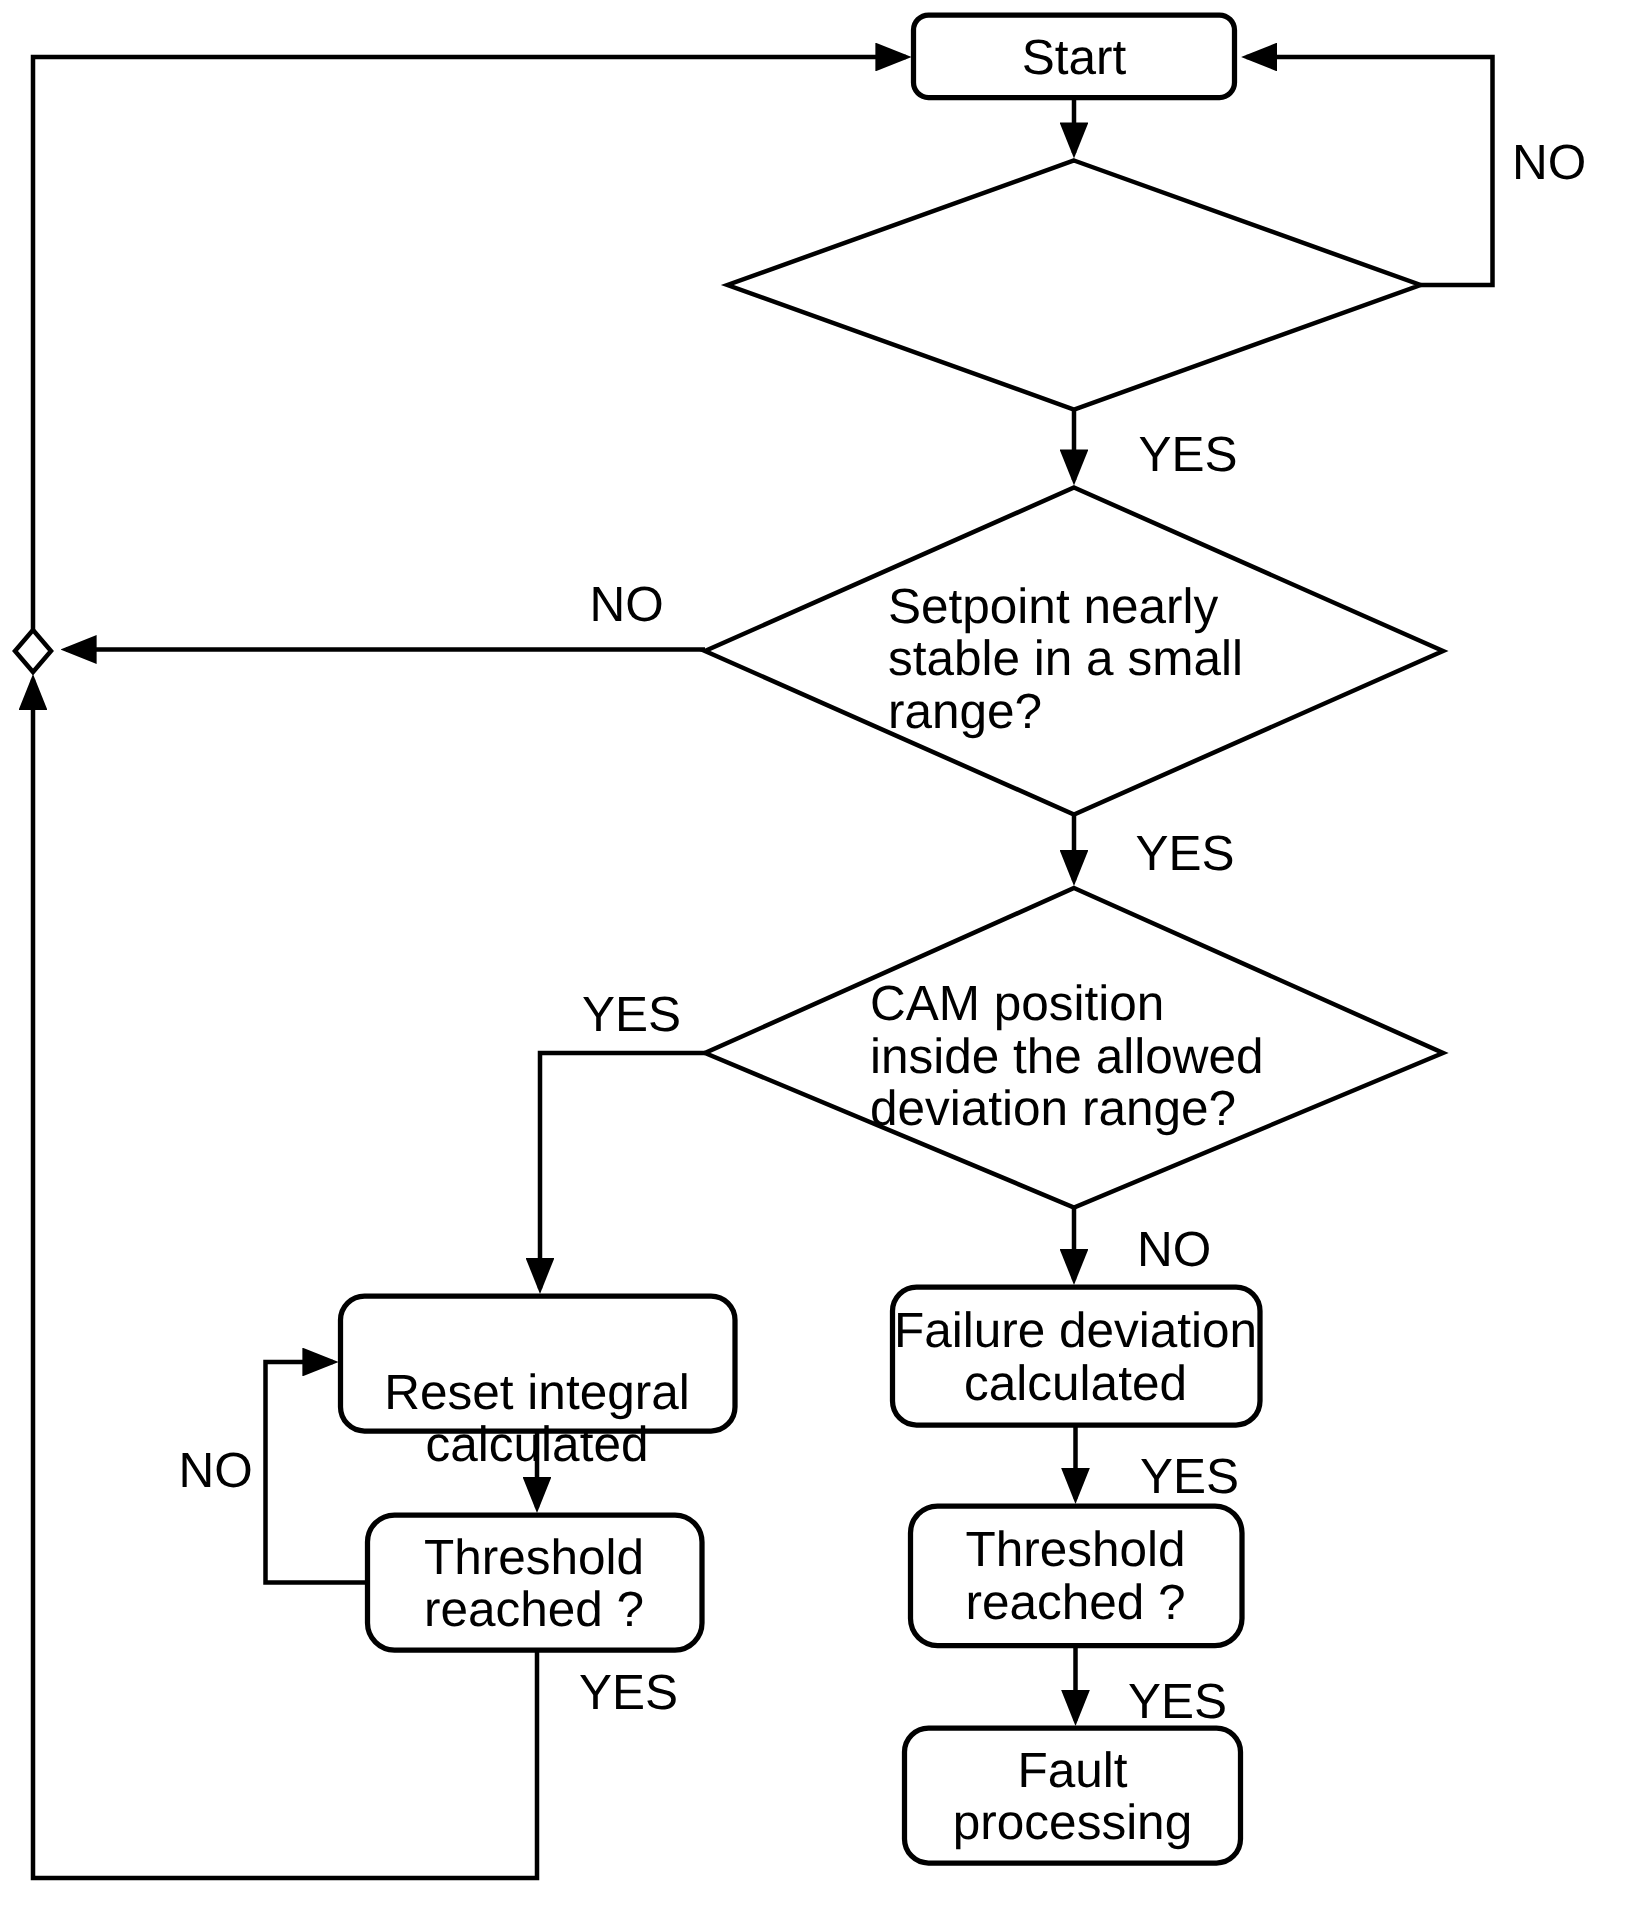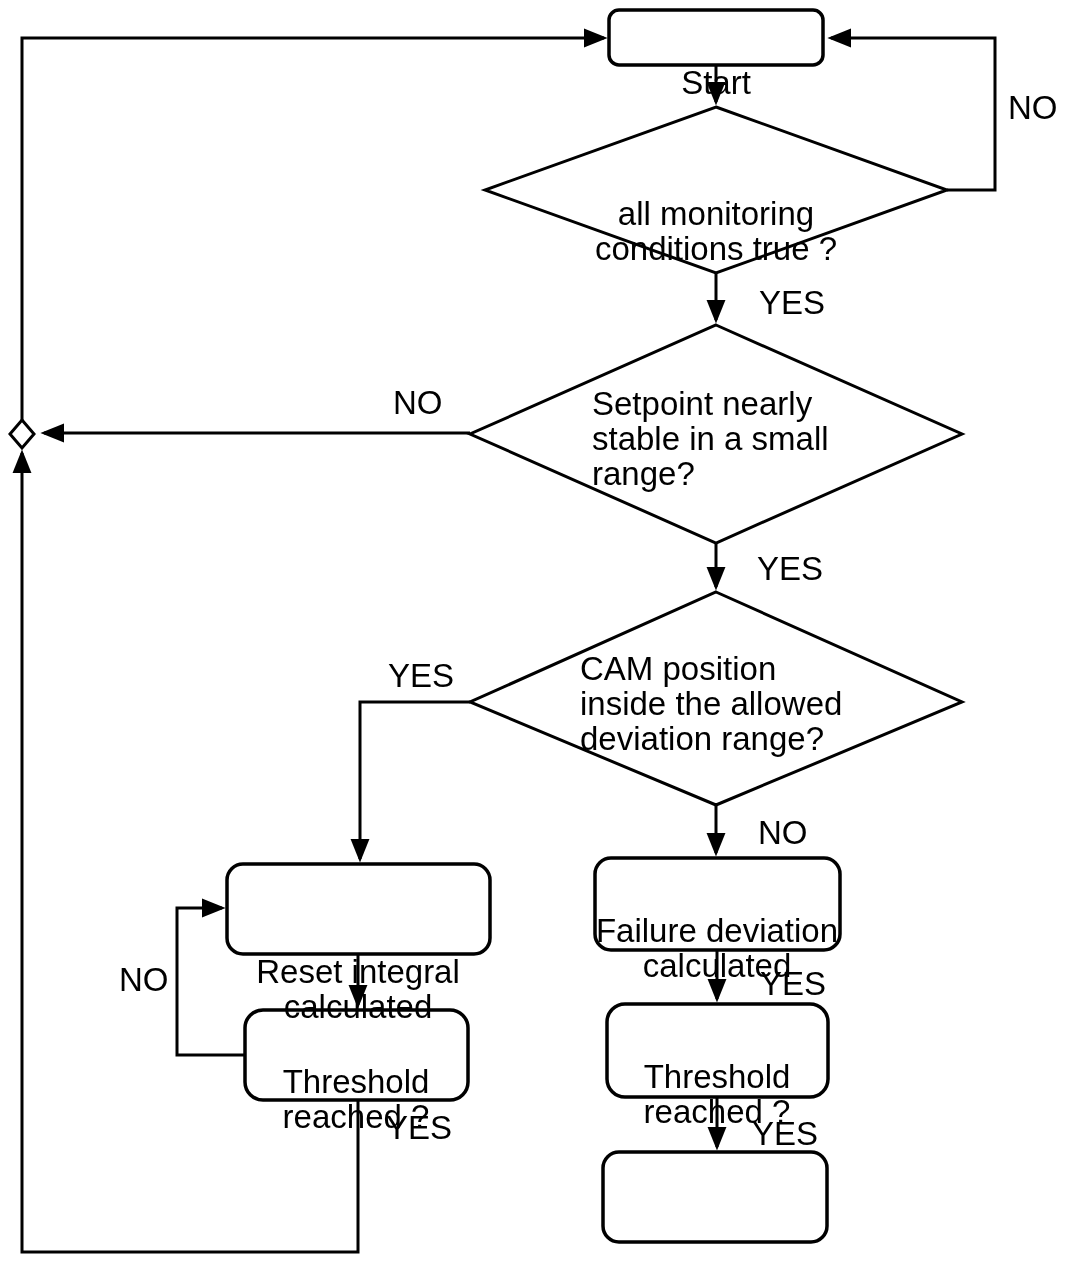"Start" .ctr { margin-top: 44px -> none }
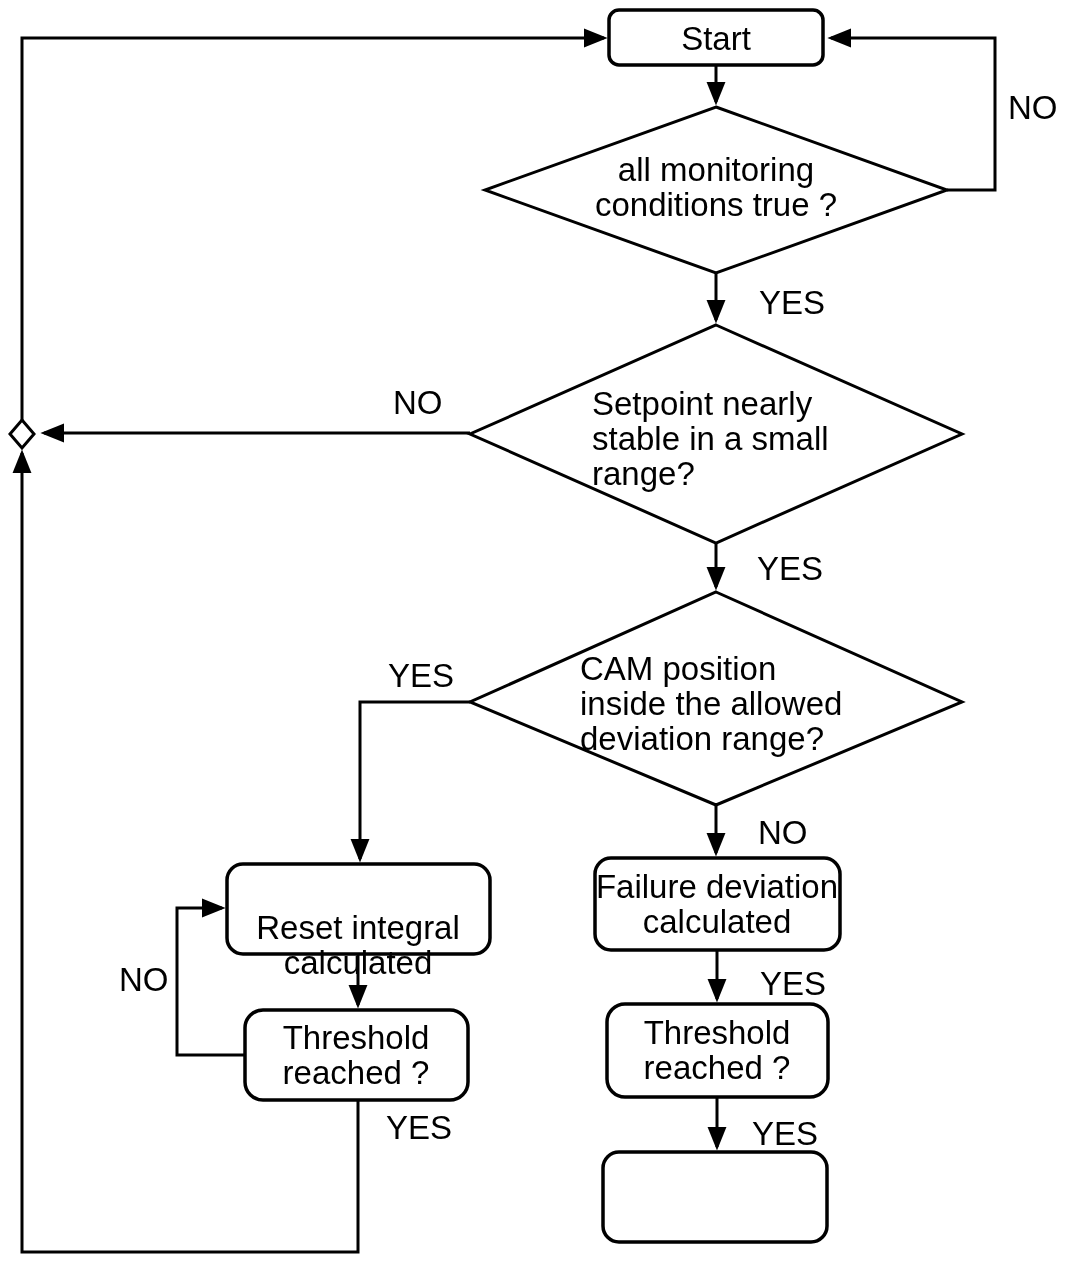"all monitoring" div.lbl { html: <div>all monitoring conditions true ?</div> -> none }
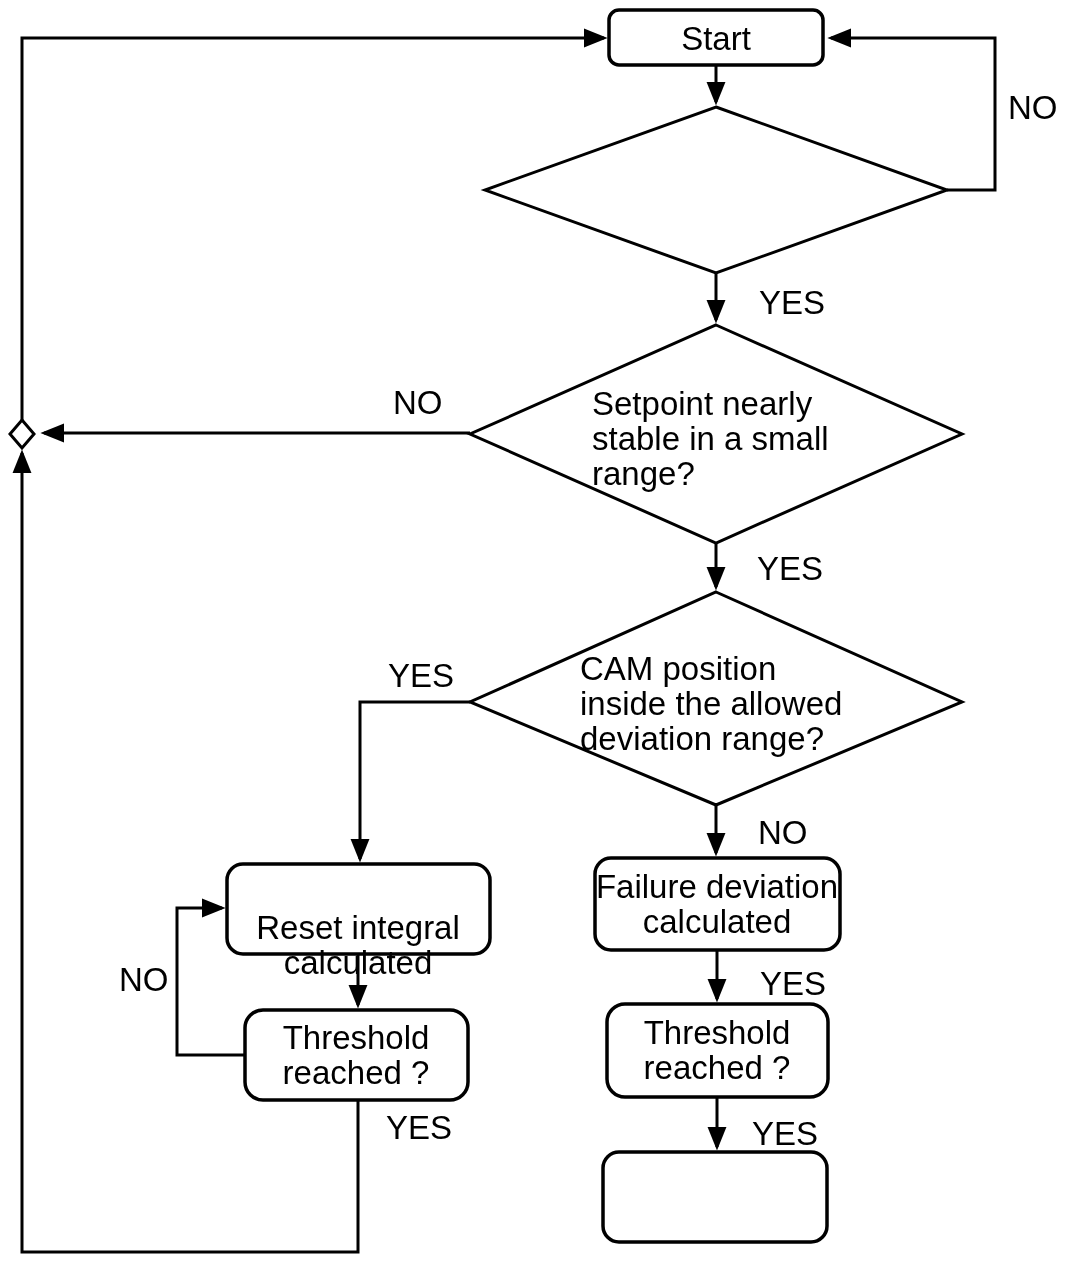"Fault" div.lbl { html: none -> <div>Fault processing</div> }
